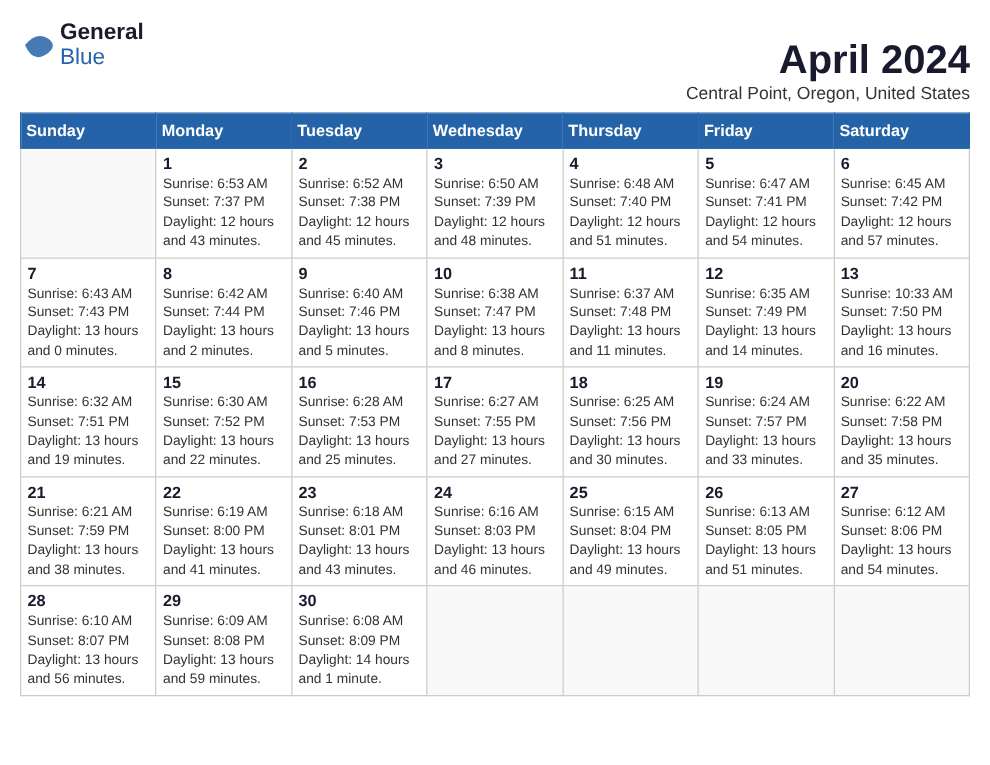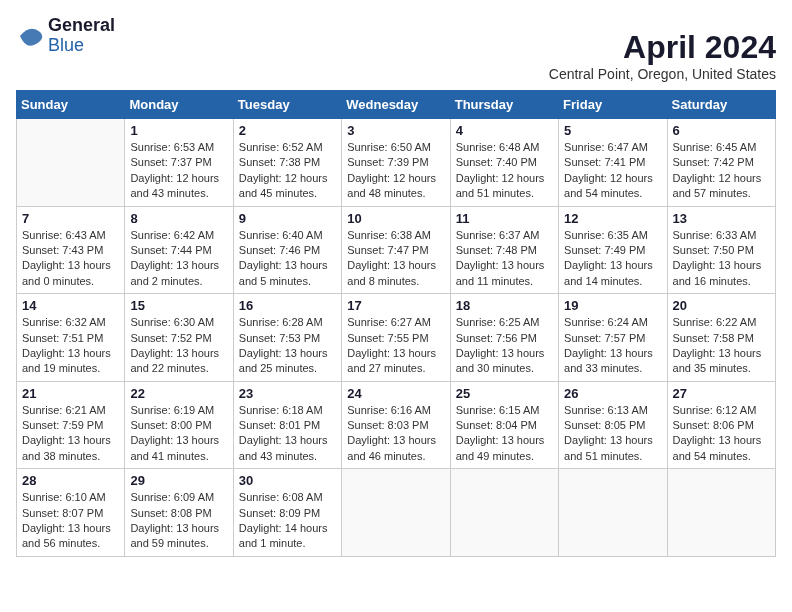"Sunrise: 6:33 AM" span { text: 6:33 -> 10:33 }
